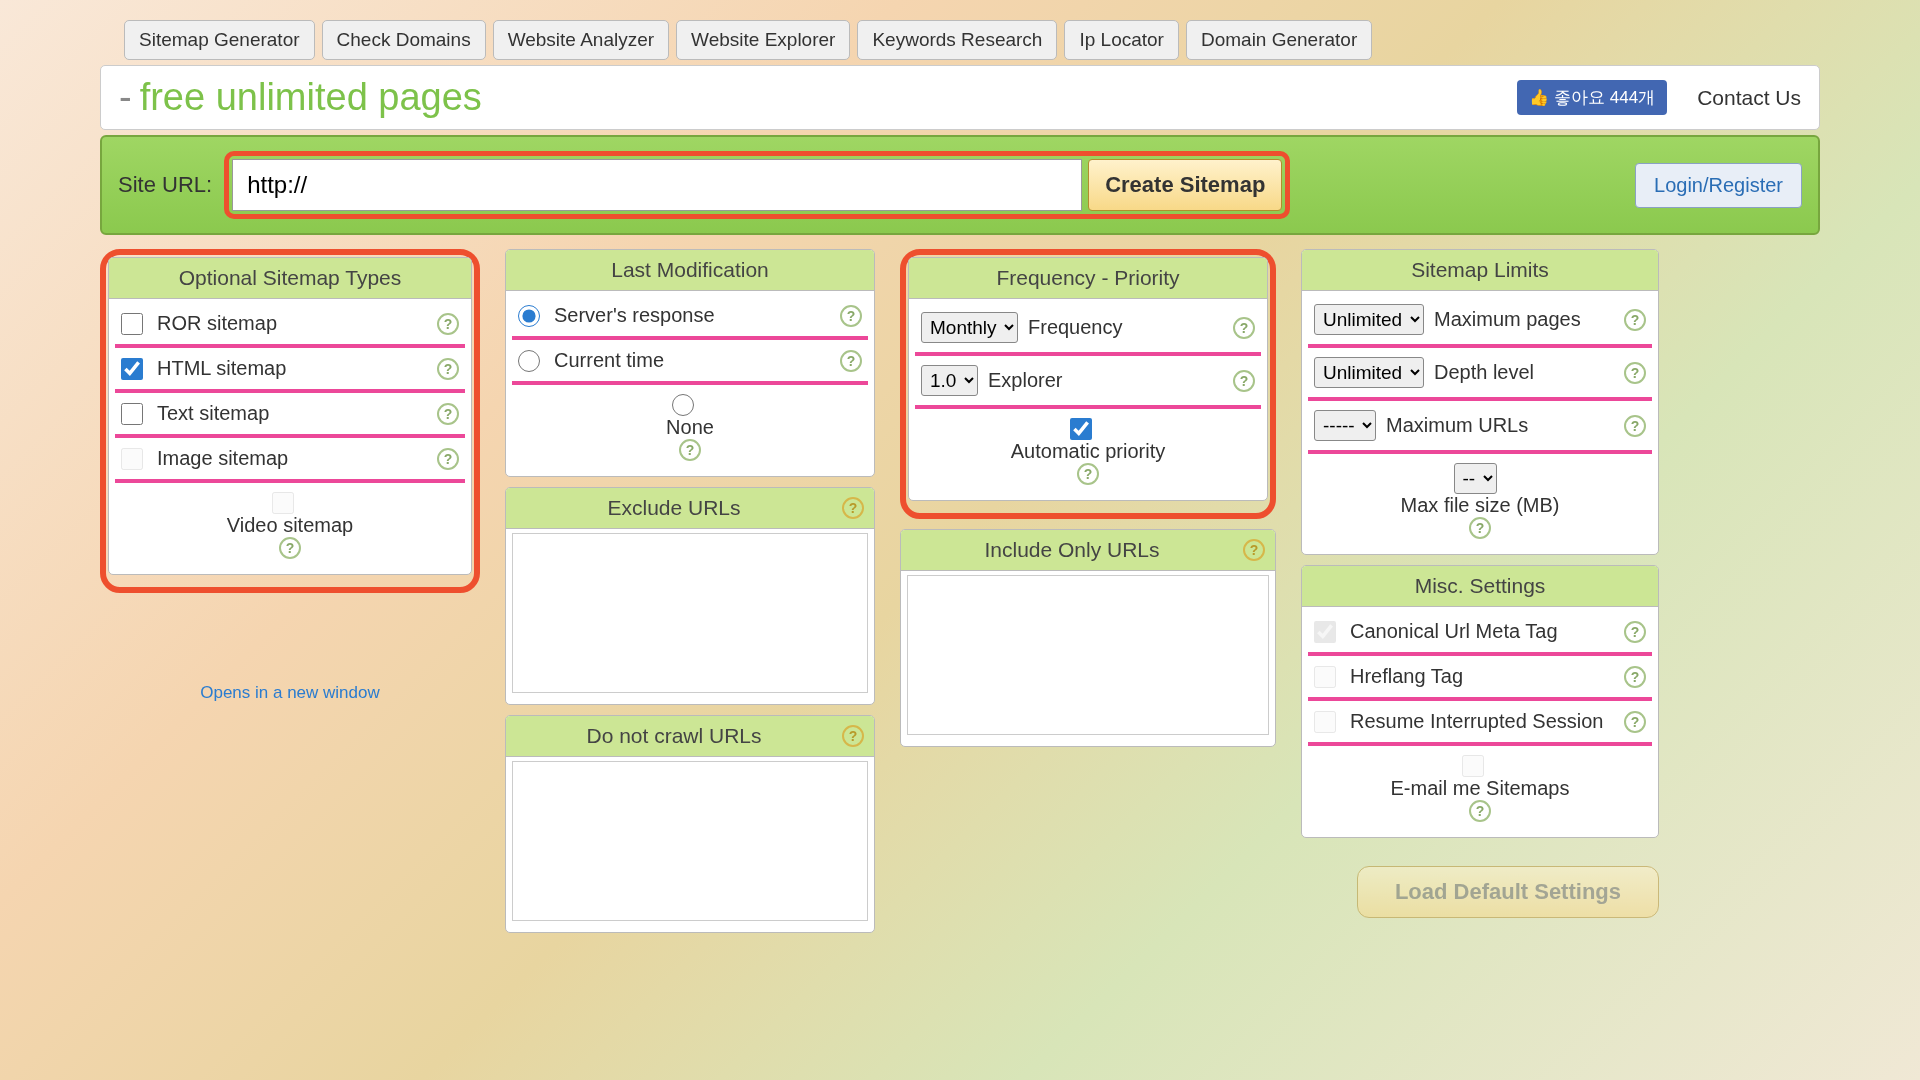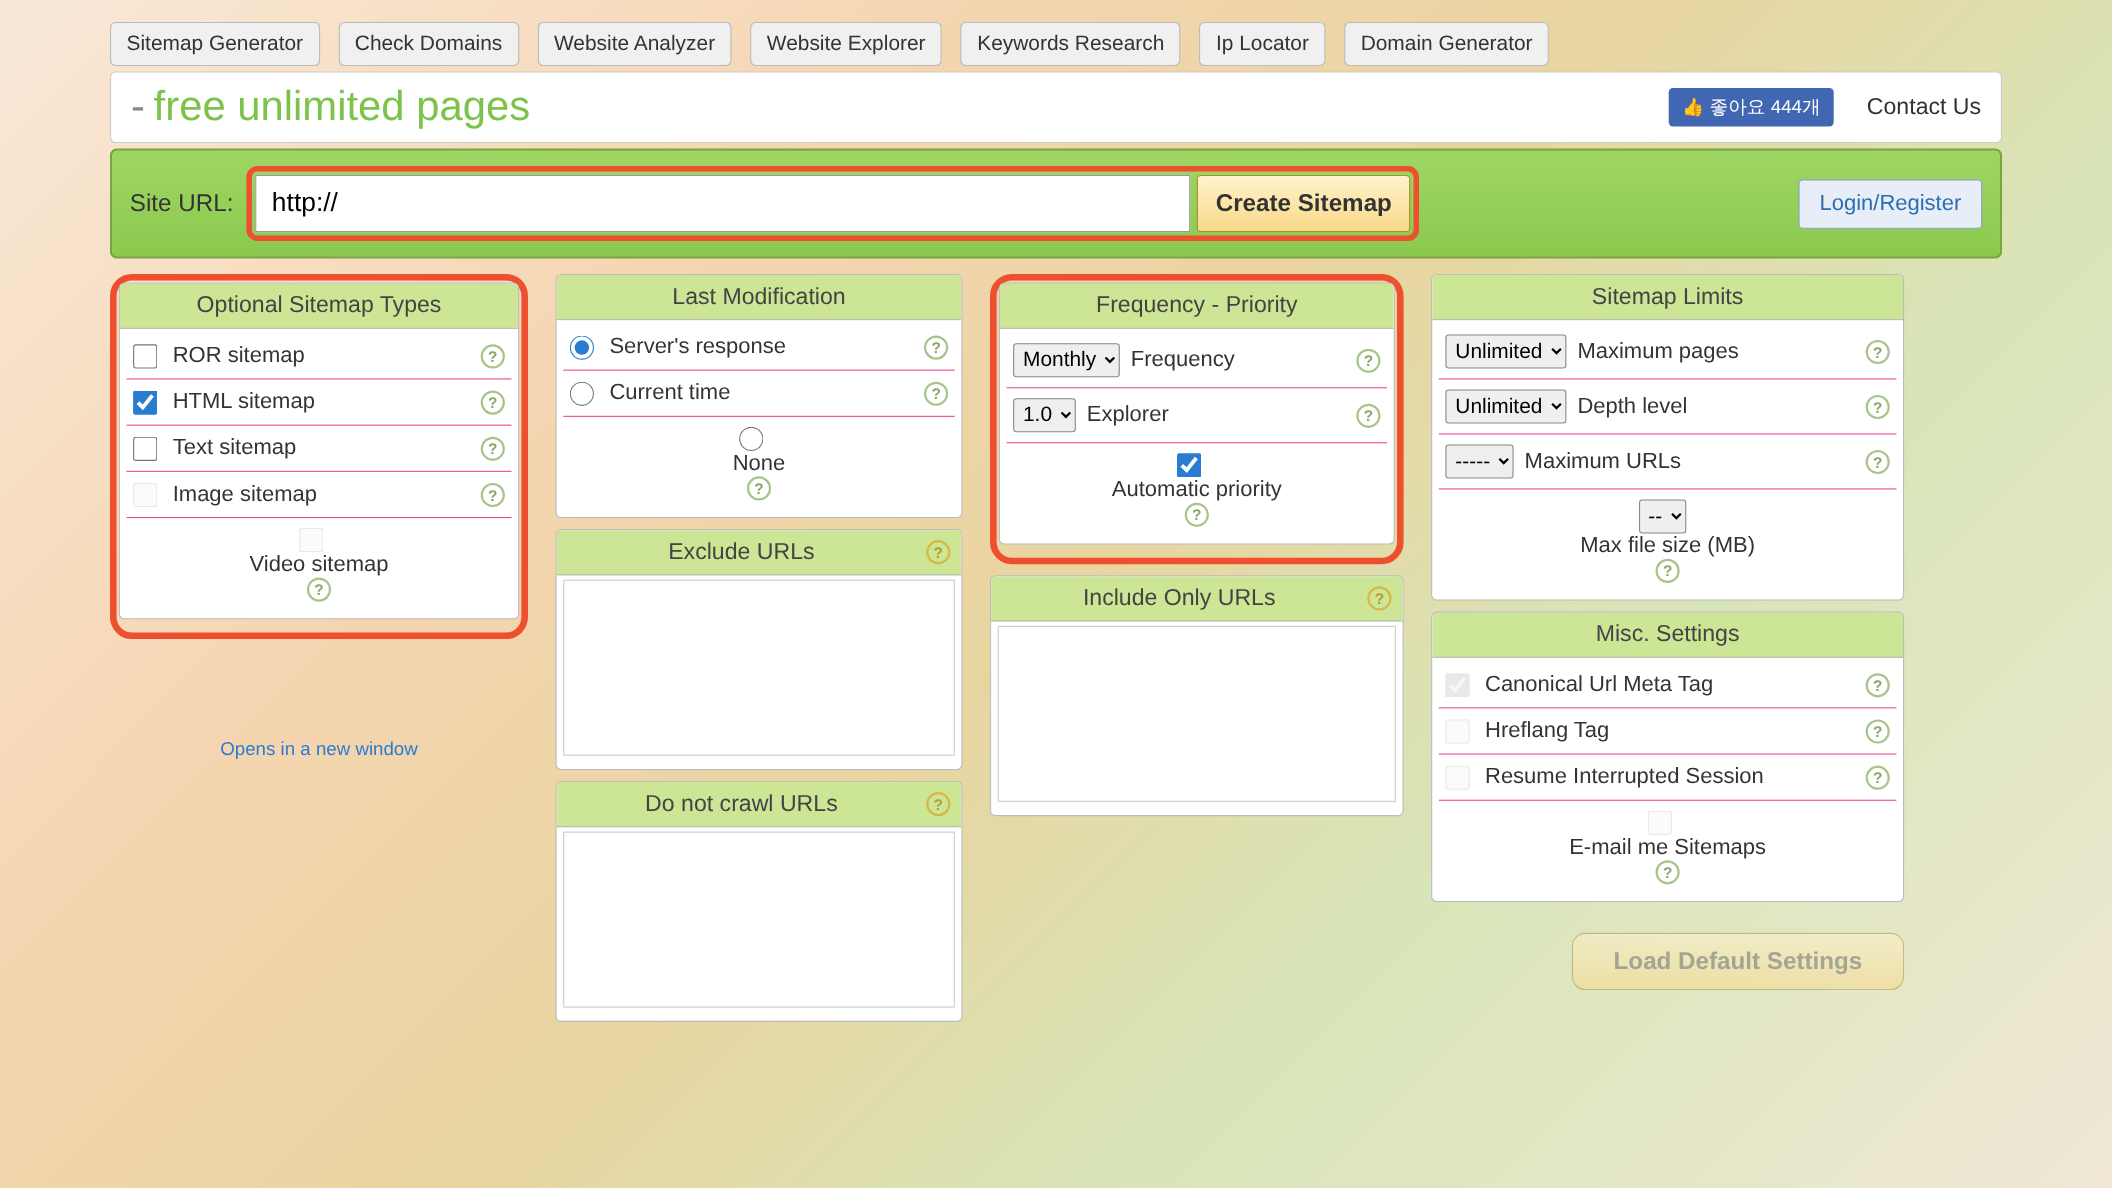"Sitemap Generator" .nav-tabs { gap: 17px -> 7px; margin-left: none -> 24px }
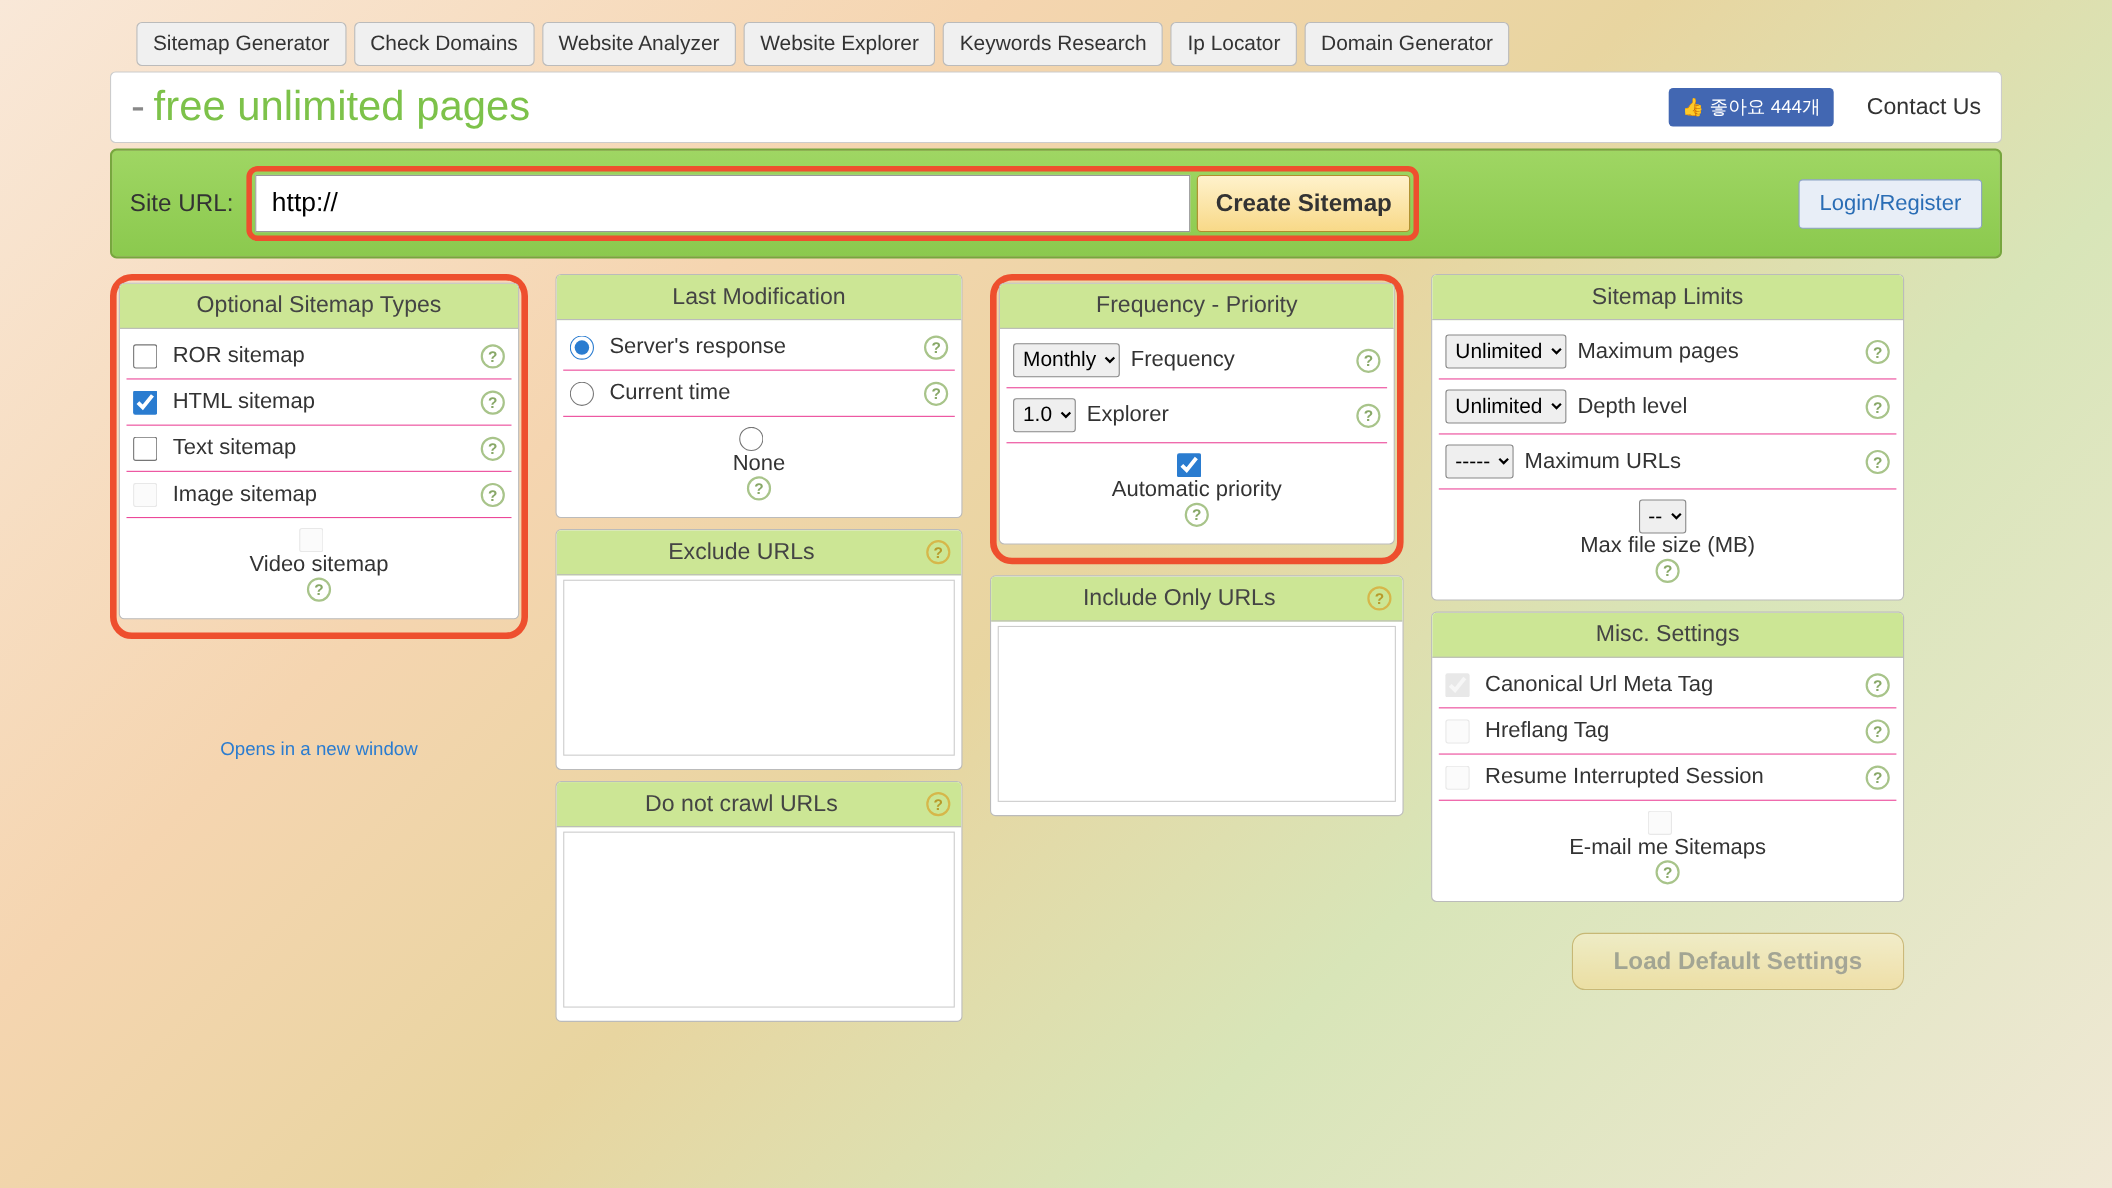"Sitemap Limits" .col4 { width: 430px -> 358px }
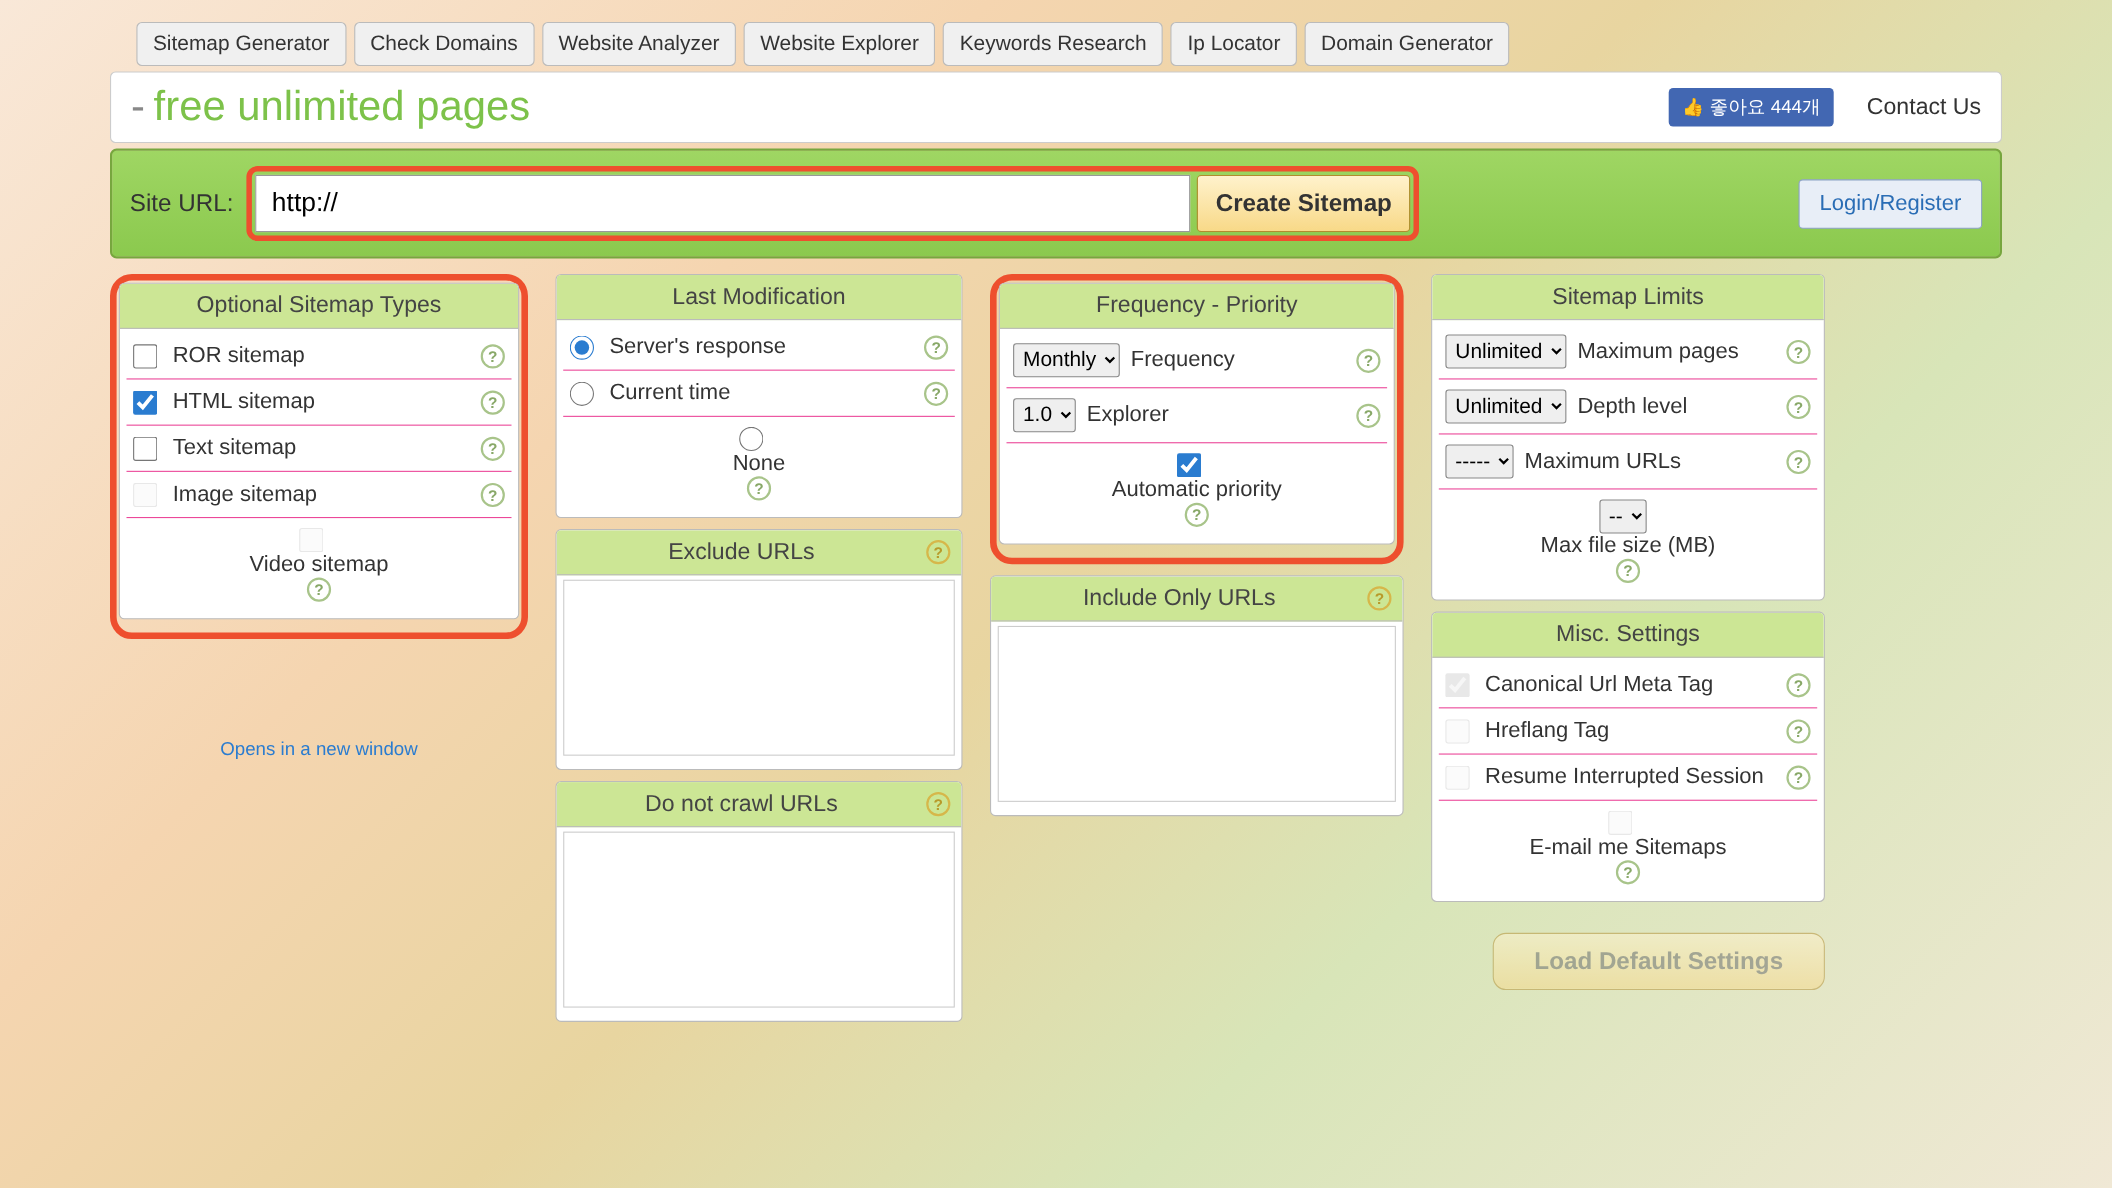"ROR sitemap" .option-row { border-bottom: 1px solid #ec4899 -> 4px solid #ec4899 }
